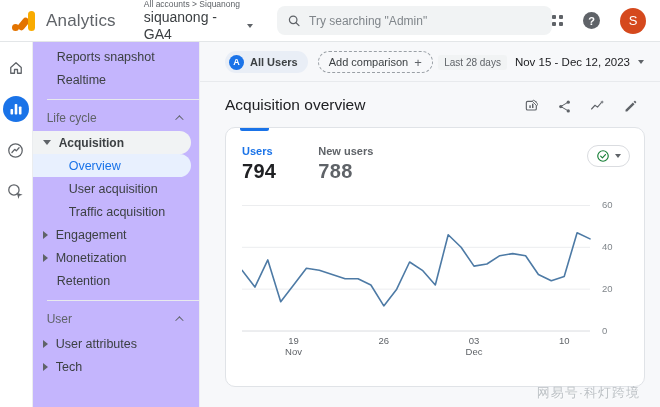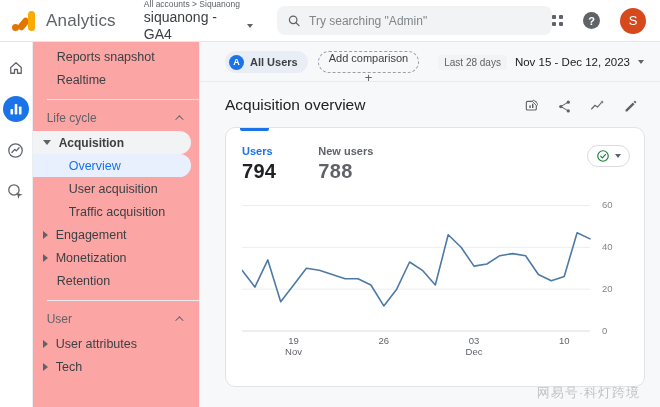"Reports snapshot" .nav { background: #fca5a5 -> #c4b5fd }
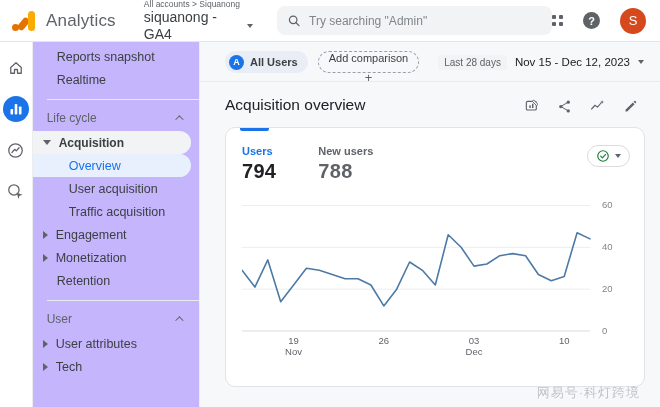"Add comparison" .cmp-chip { flex-direction: column -> none }
